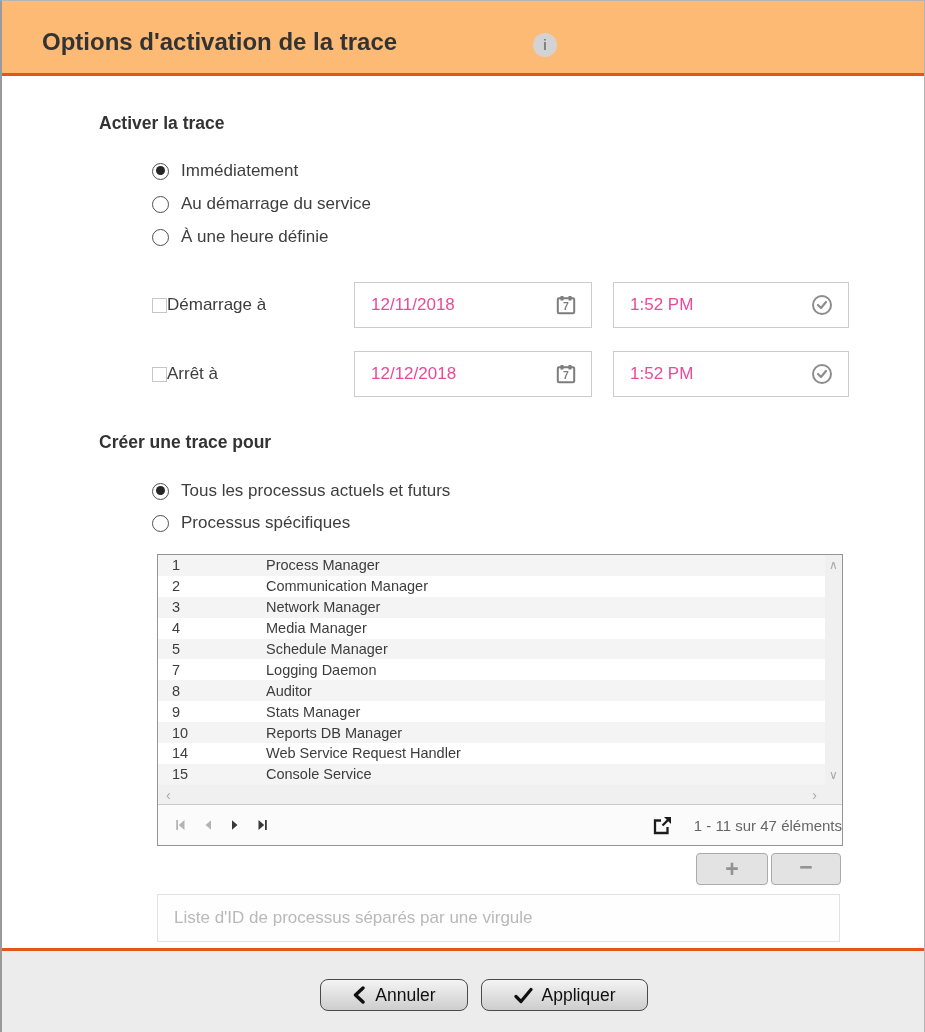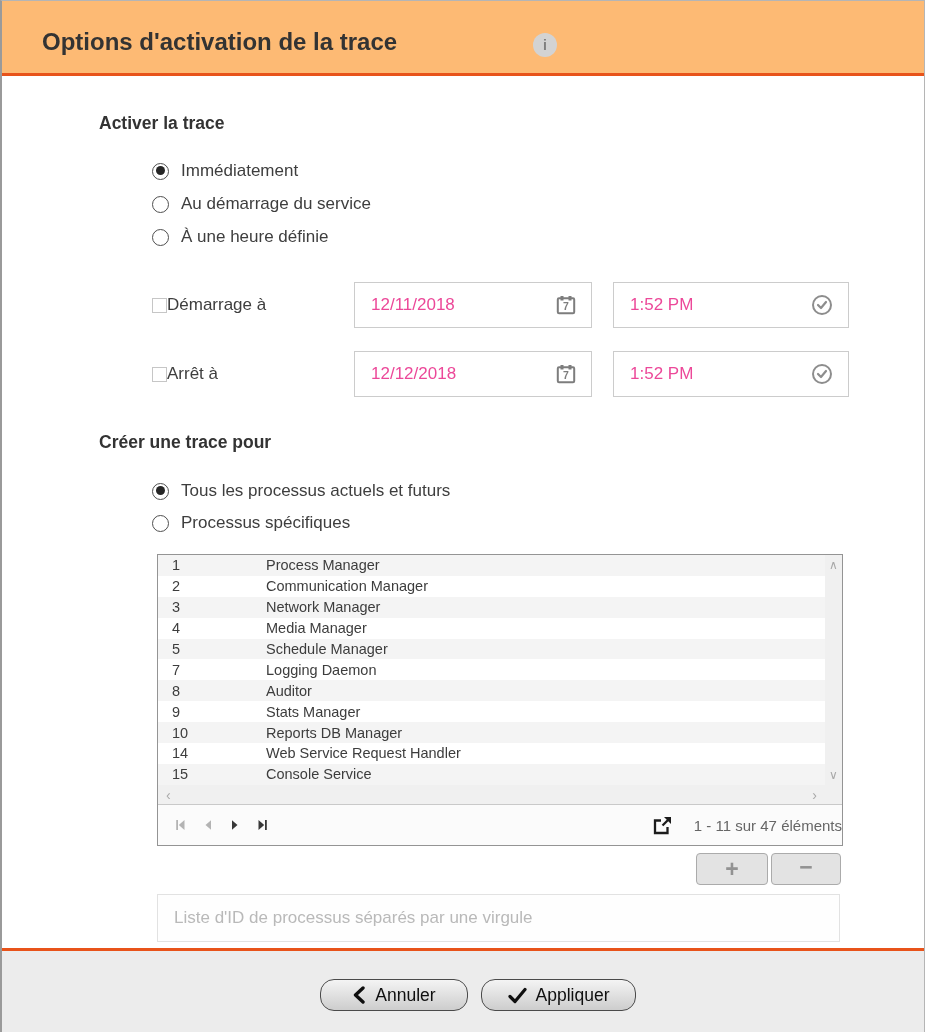"Annuler" .btn { border-radius: 14px -> 8px }
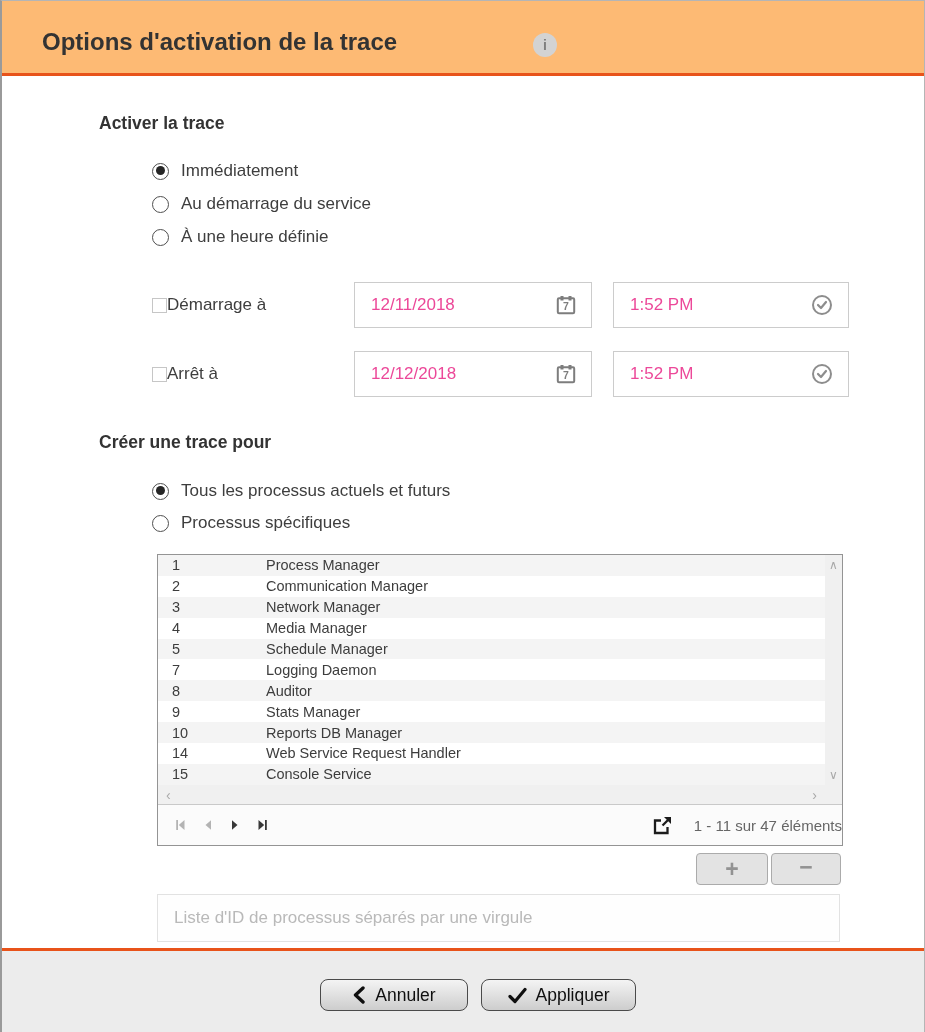"Appliquer" #btn-apply { width: 155px -> 167px }
